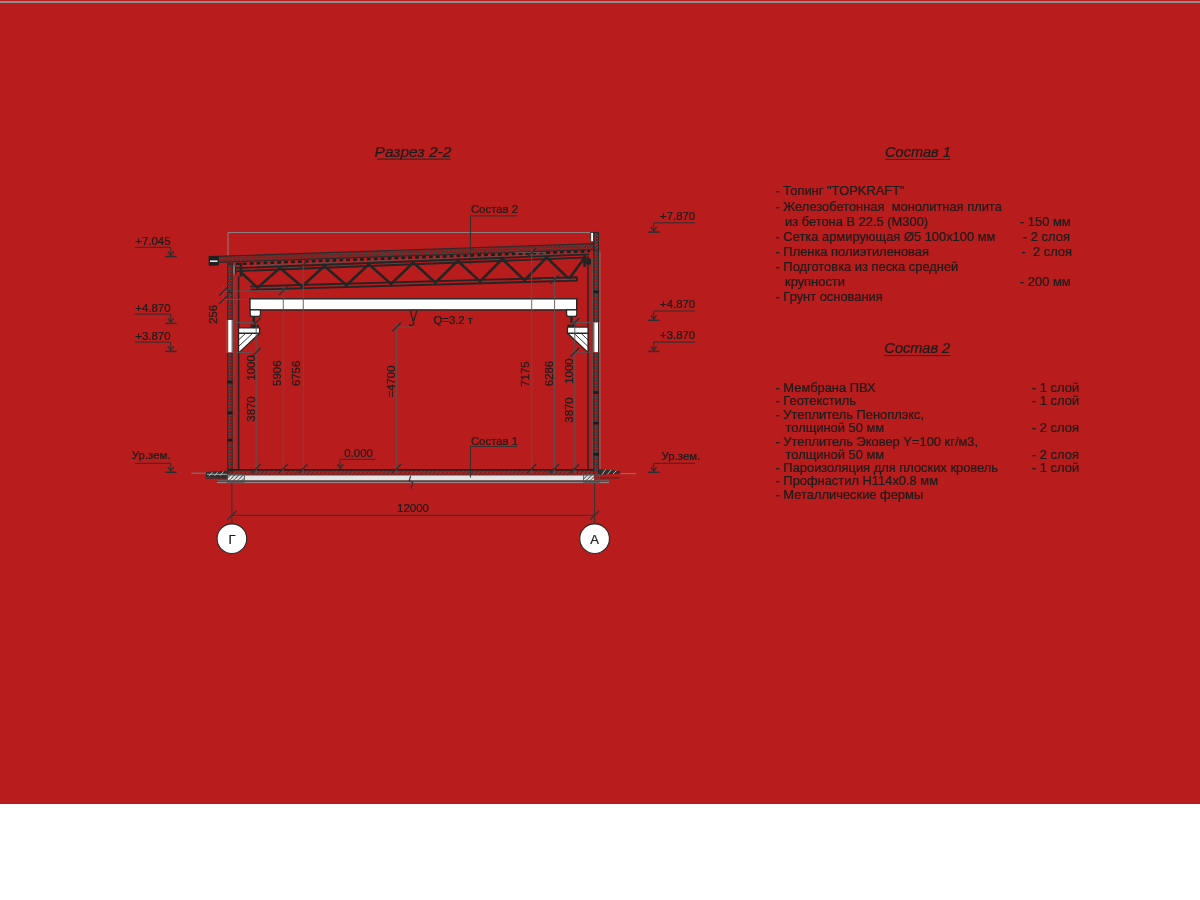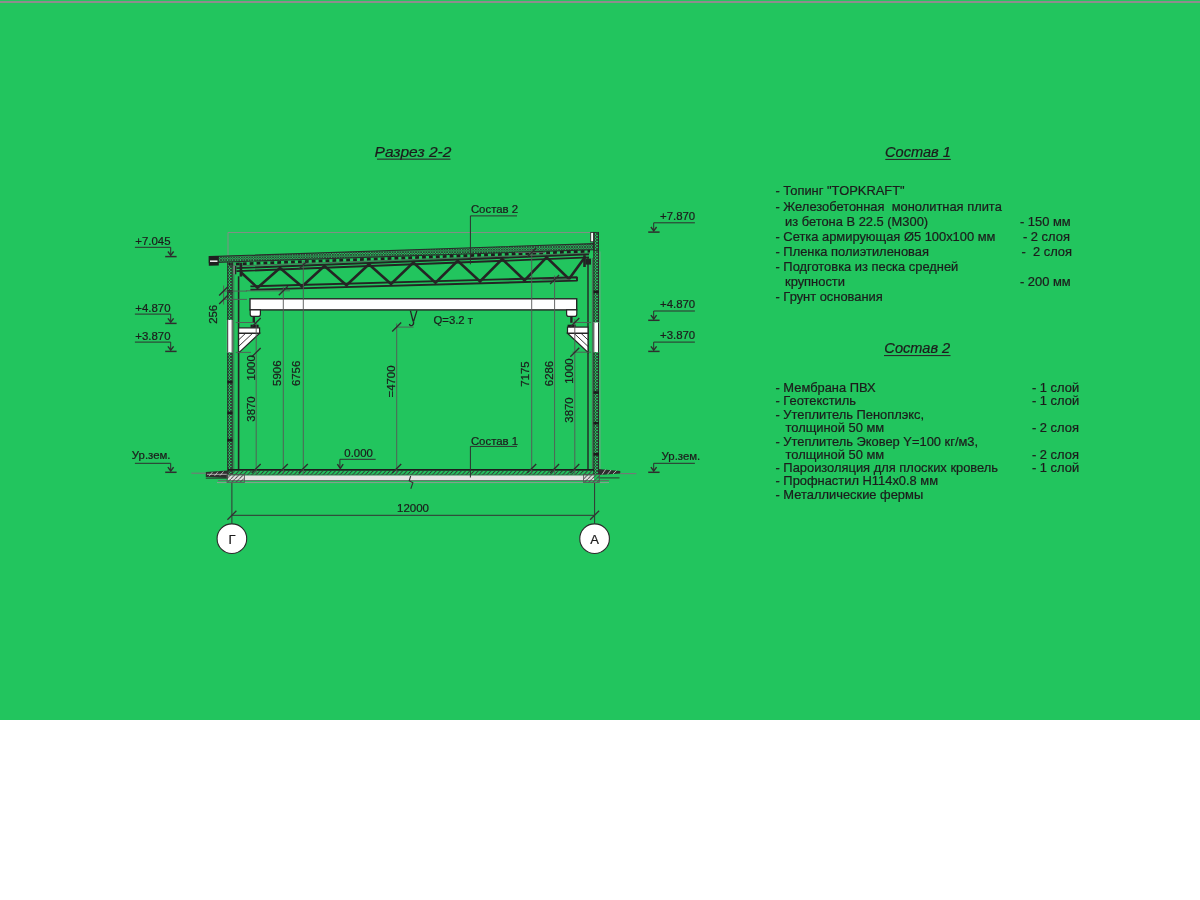"Разрез 2-2" #page { background: #22c55e -> #b91c1c; height: 720px -> 804px }
